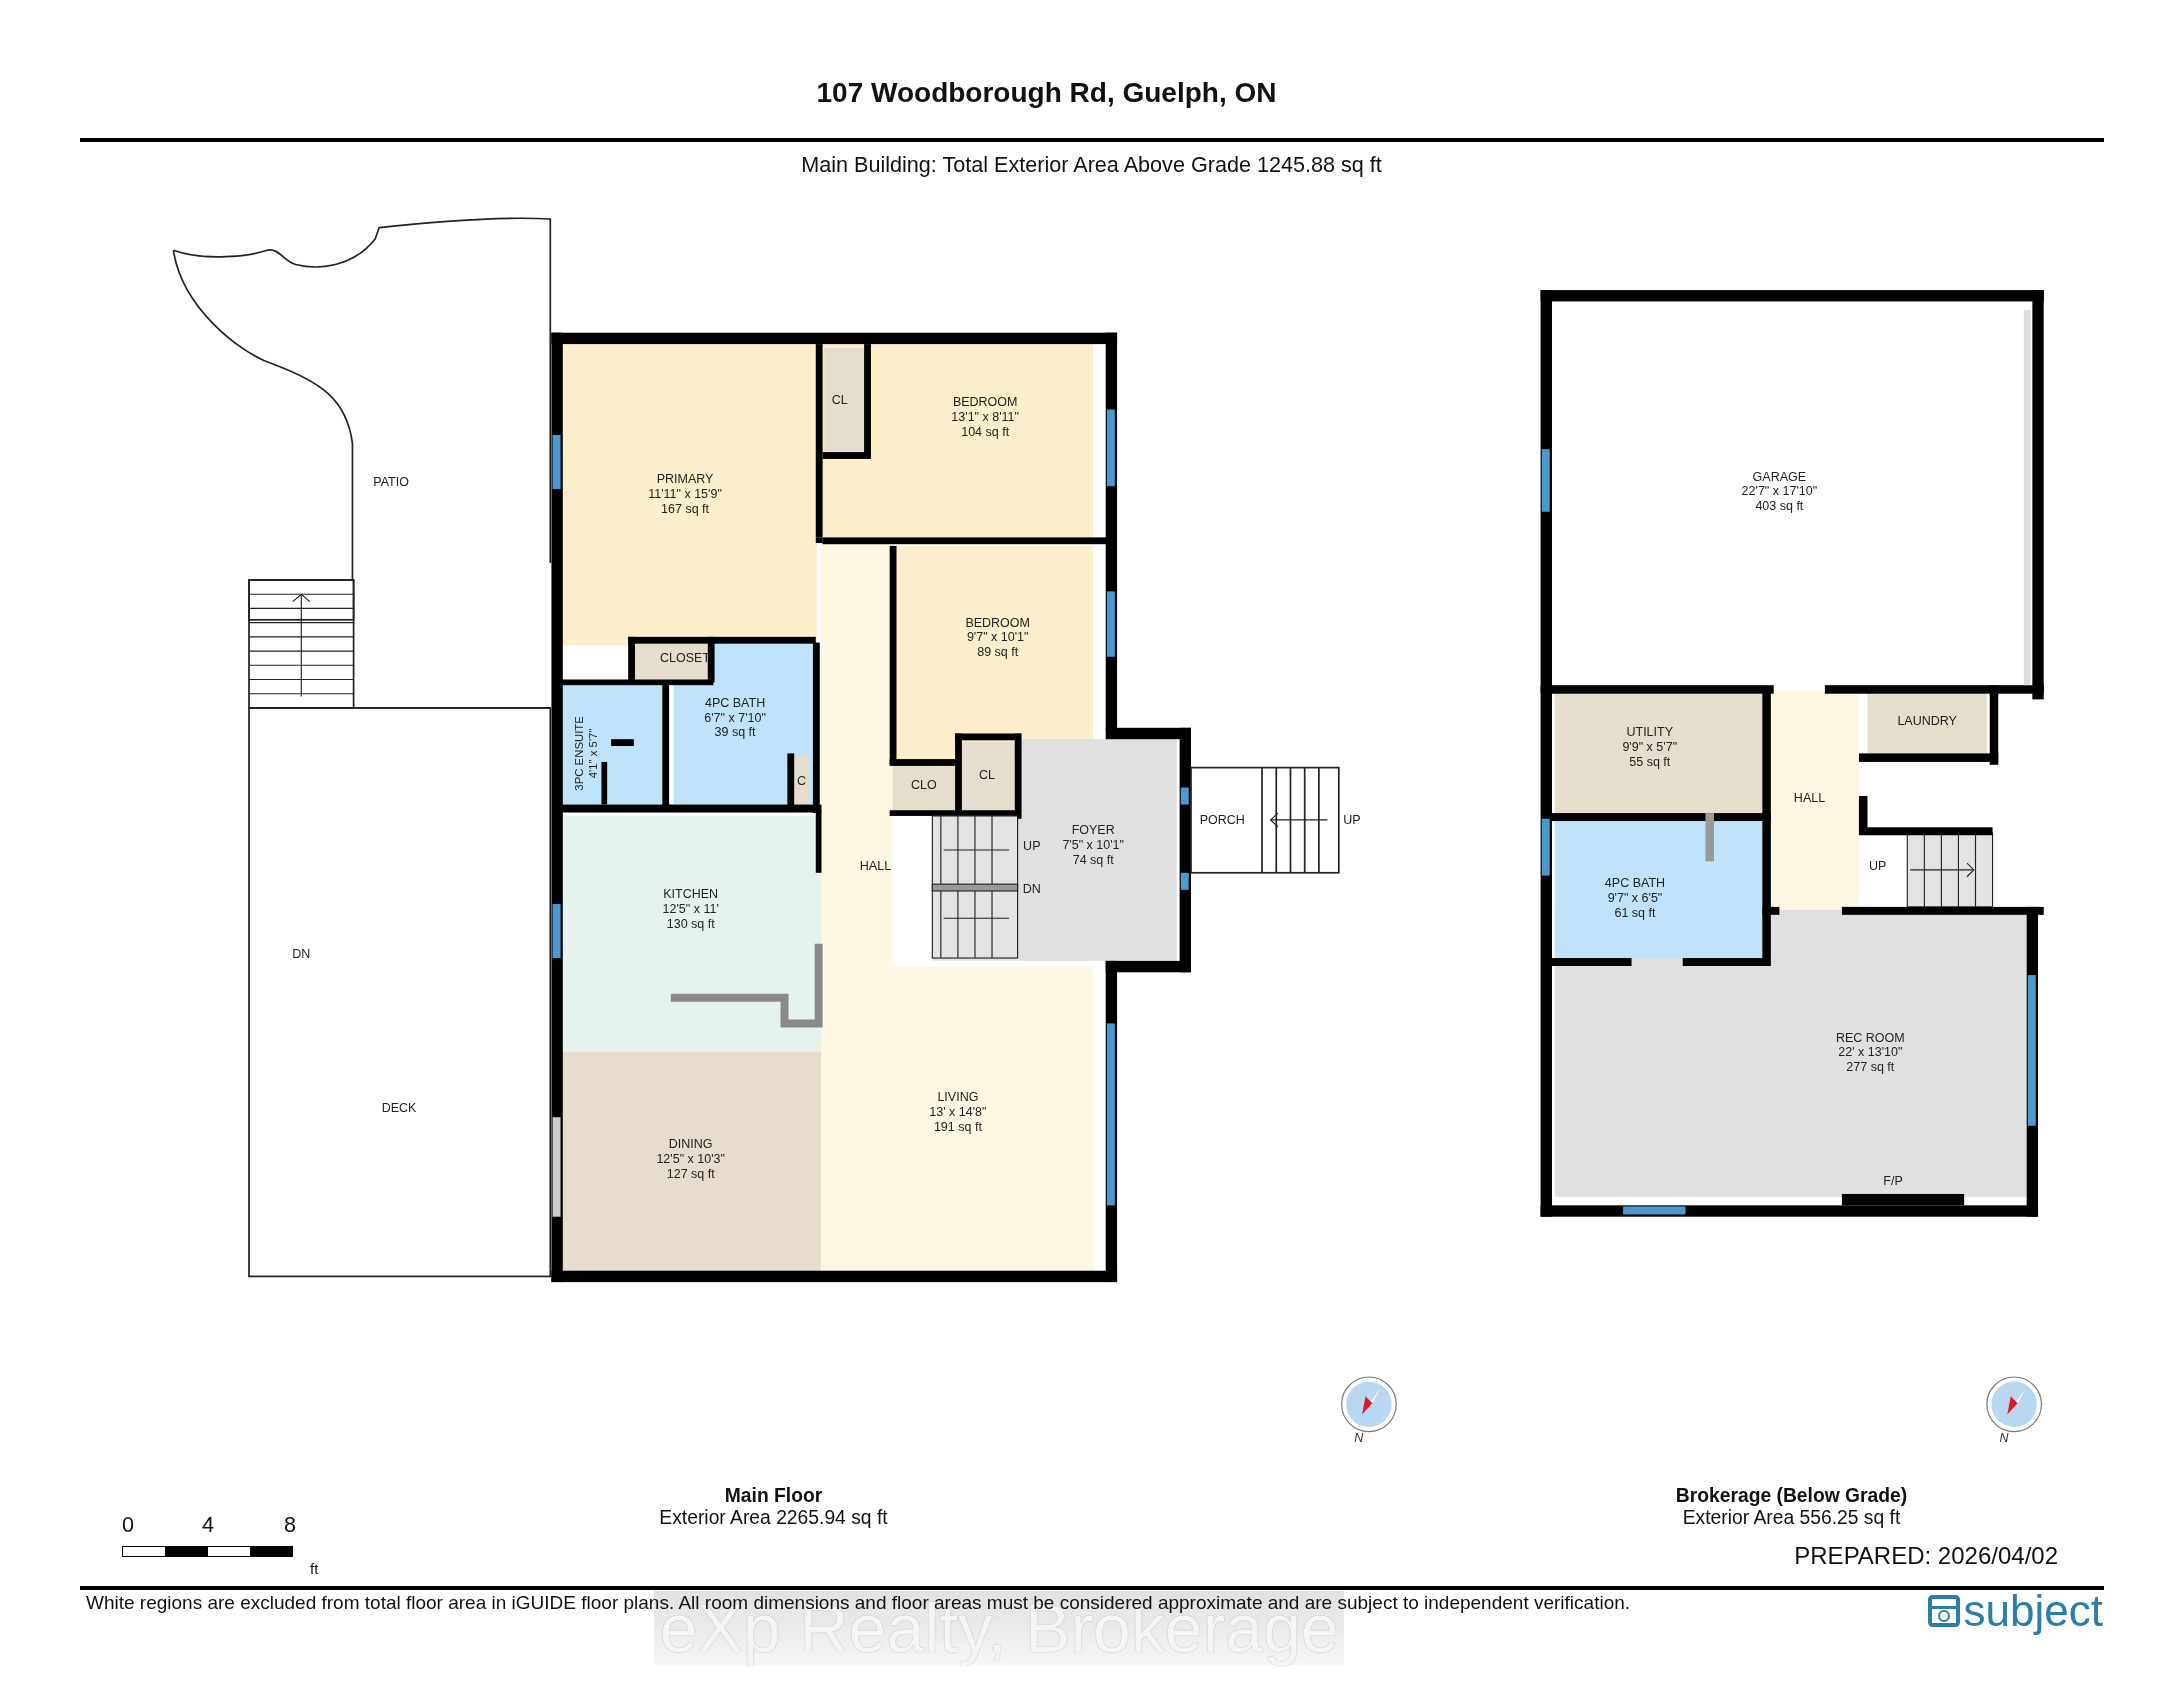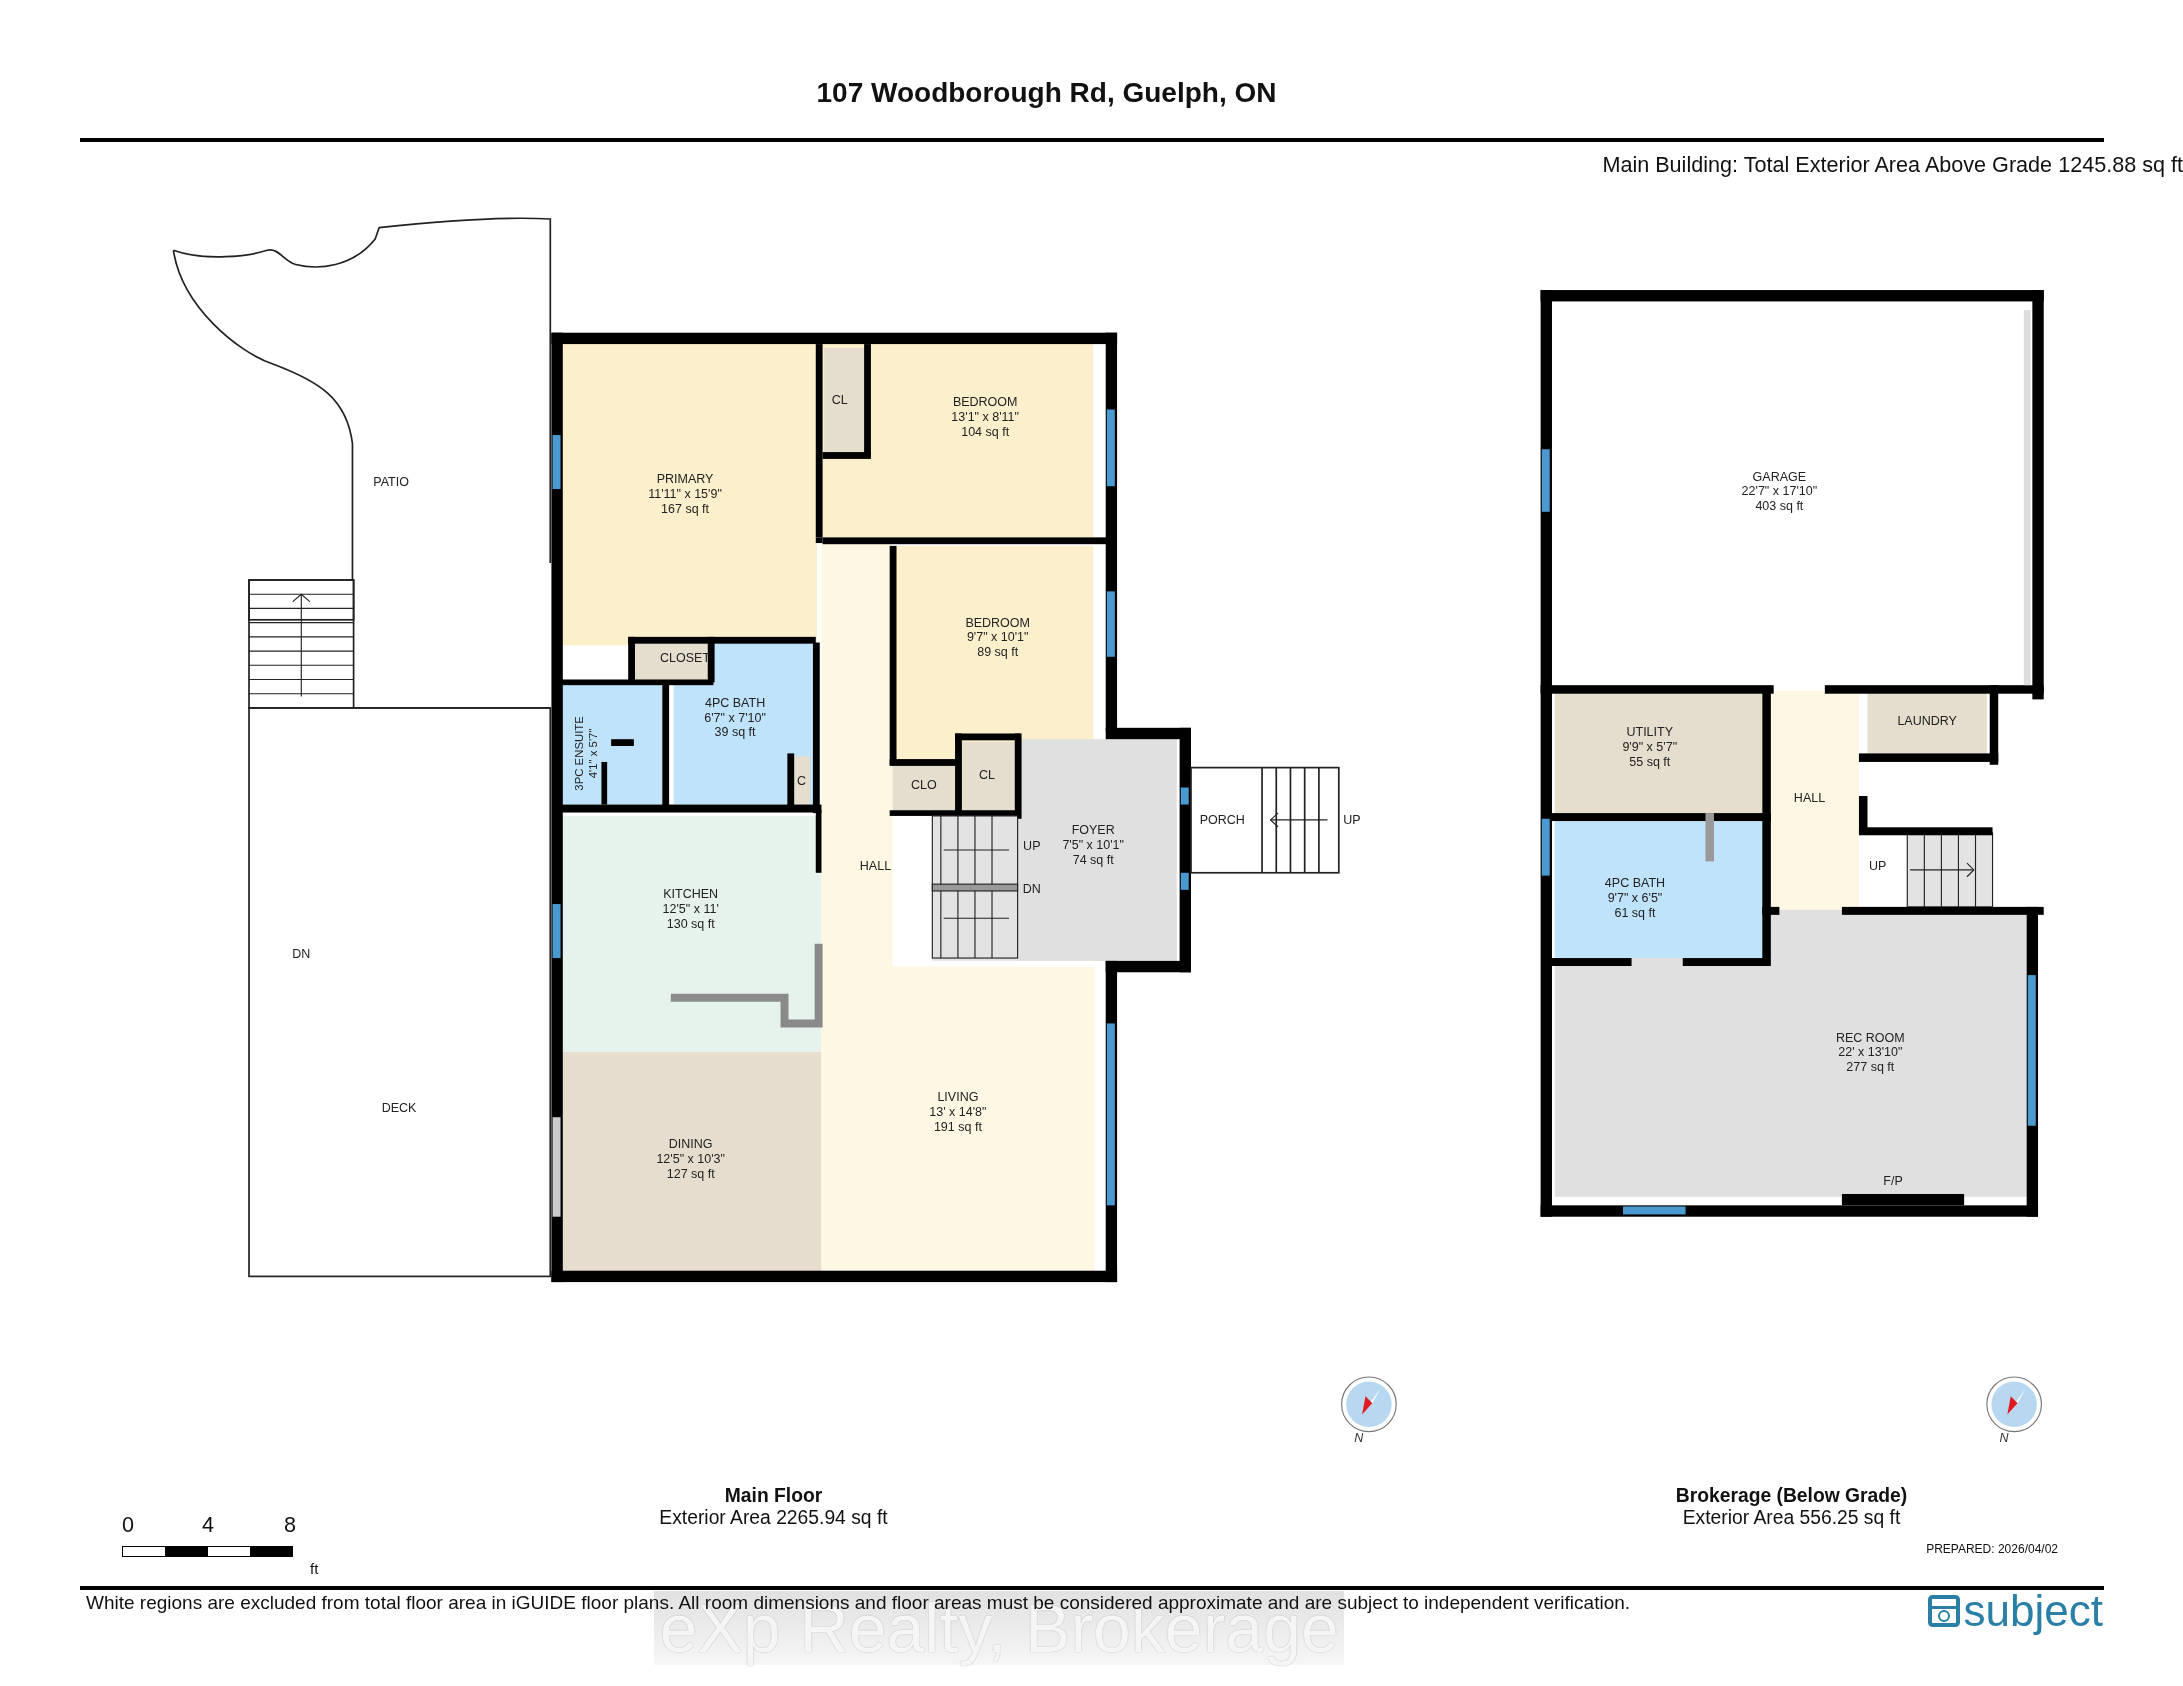"Main Building: Total Exterior Area" .subtitle { text-align: right -> center }
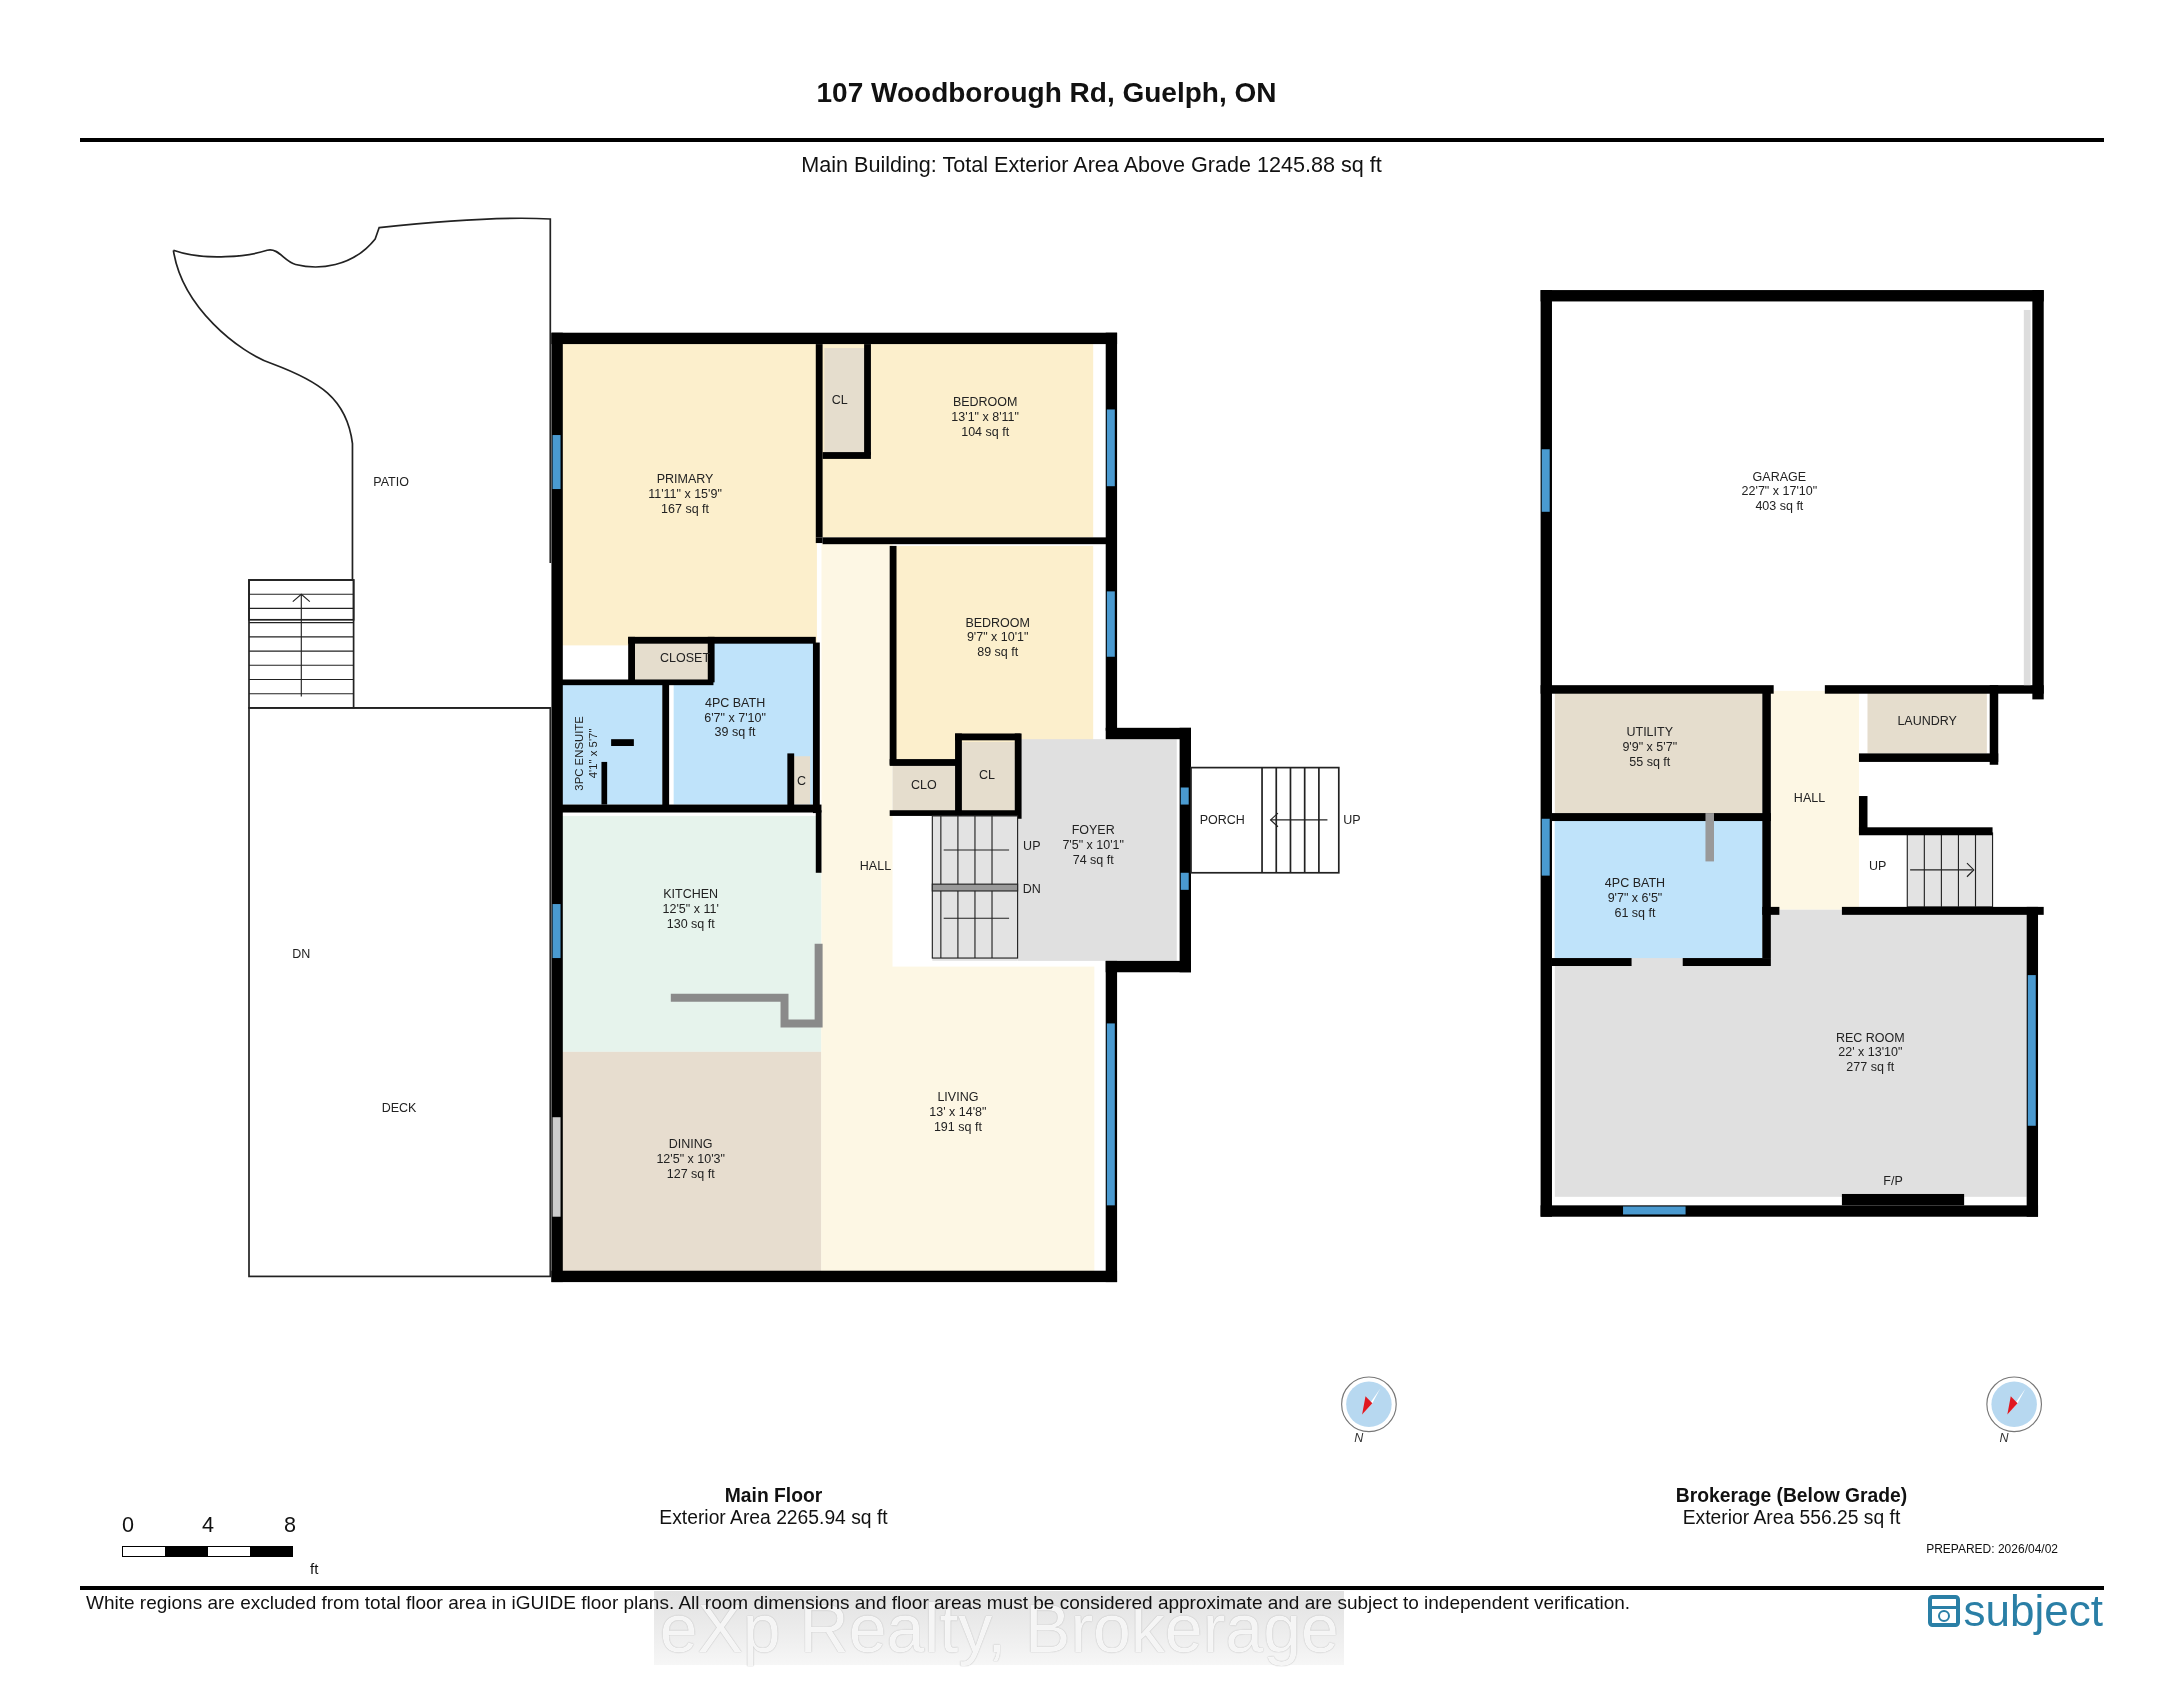"PREPARED: 2026/04/02" .prepared { font-size: 12px -> 24px }
